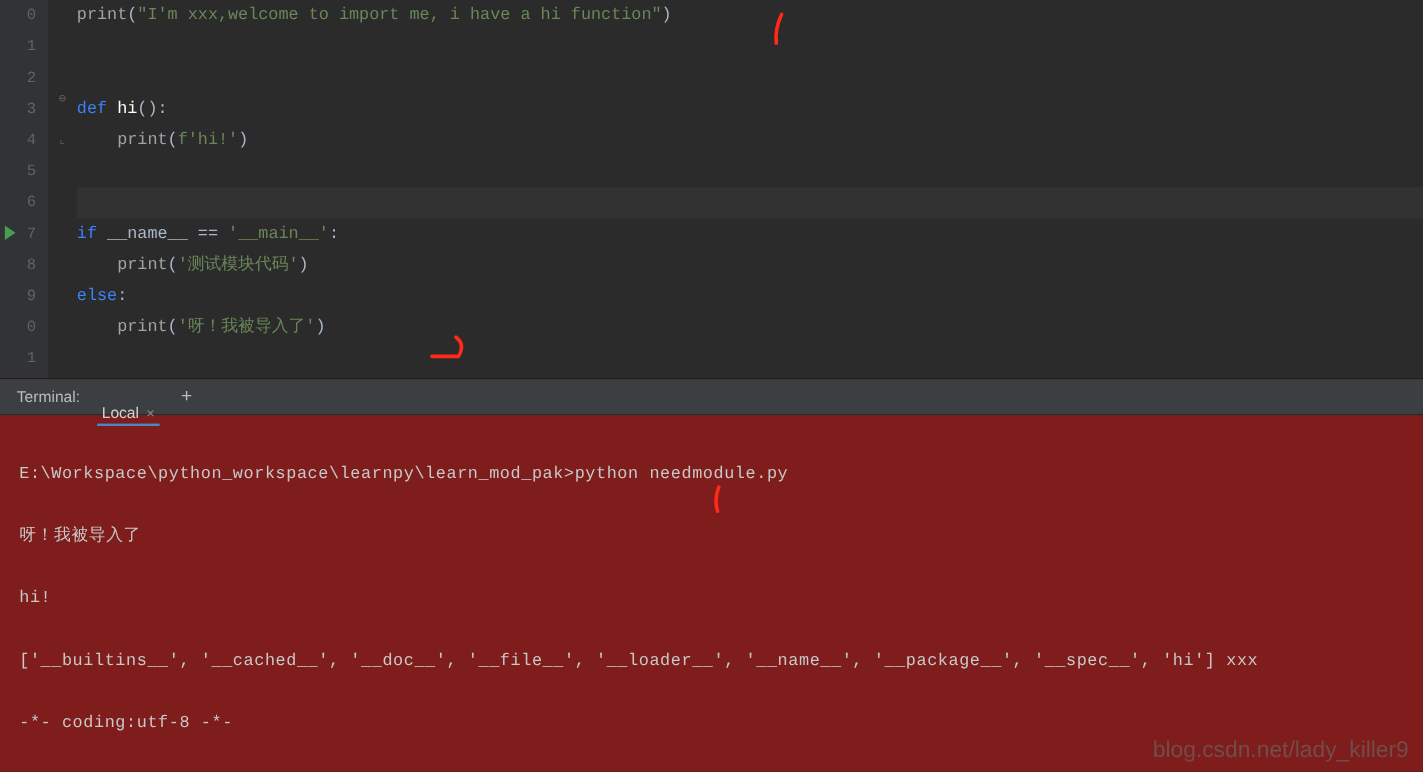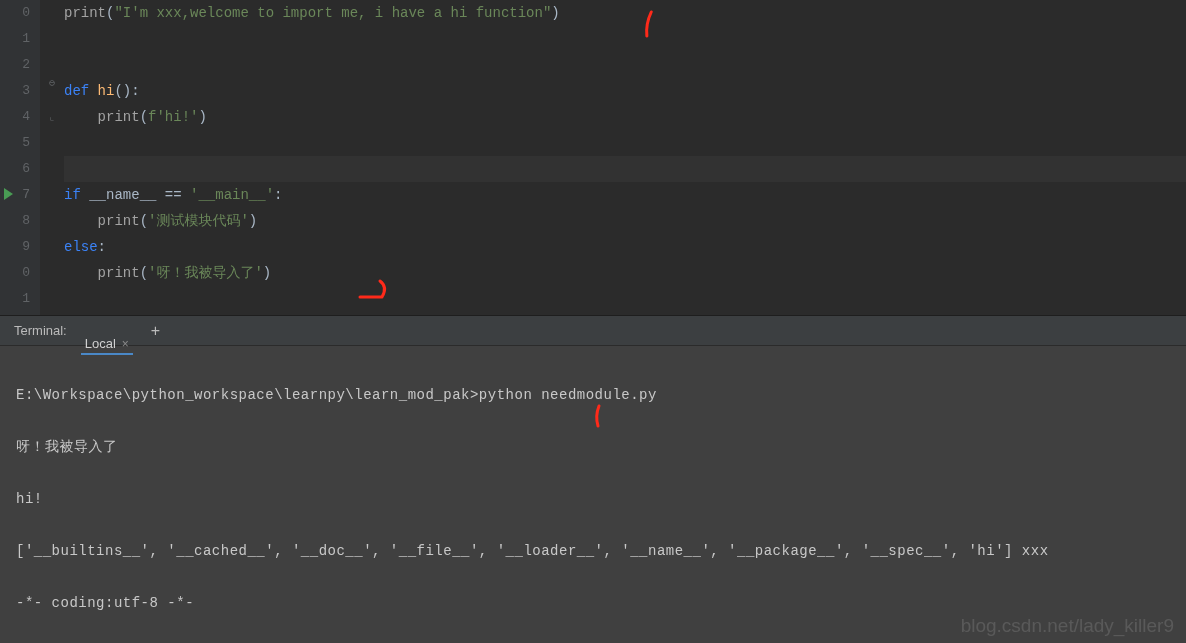"hi" .fn { color: #fdba74 -> #ffffff }
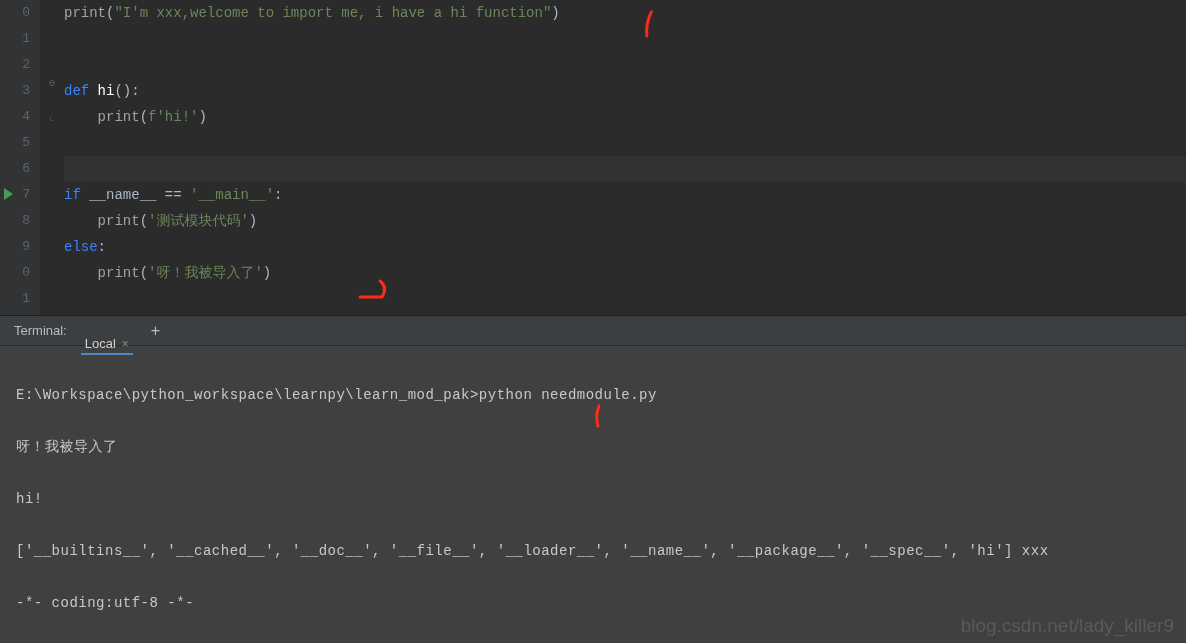"Terminal:" .terminal-panel { background: #404040 -> #7f1d1d }
